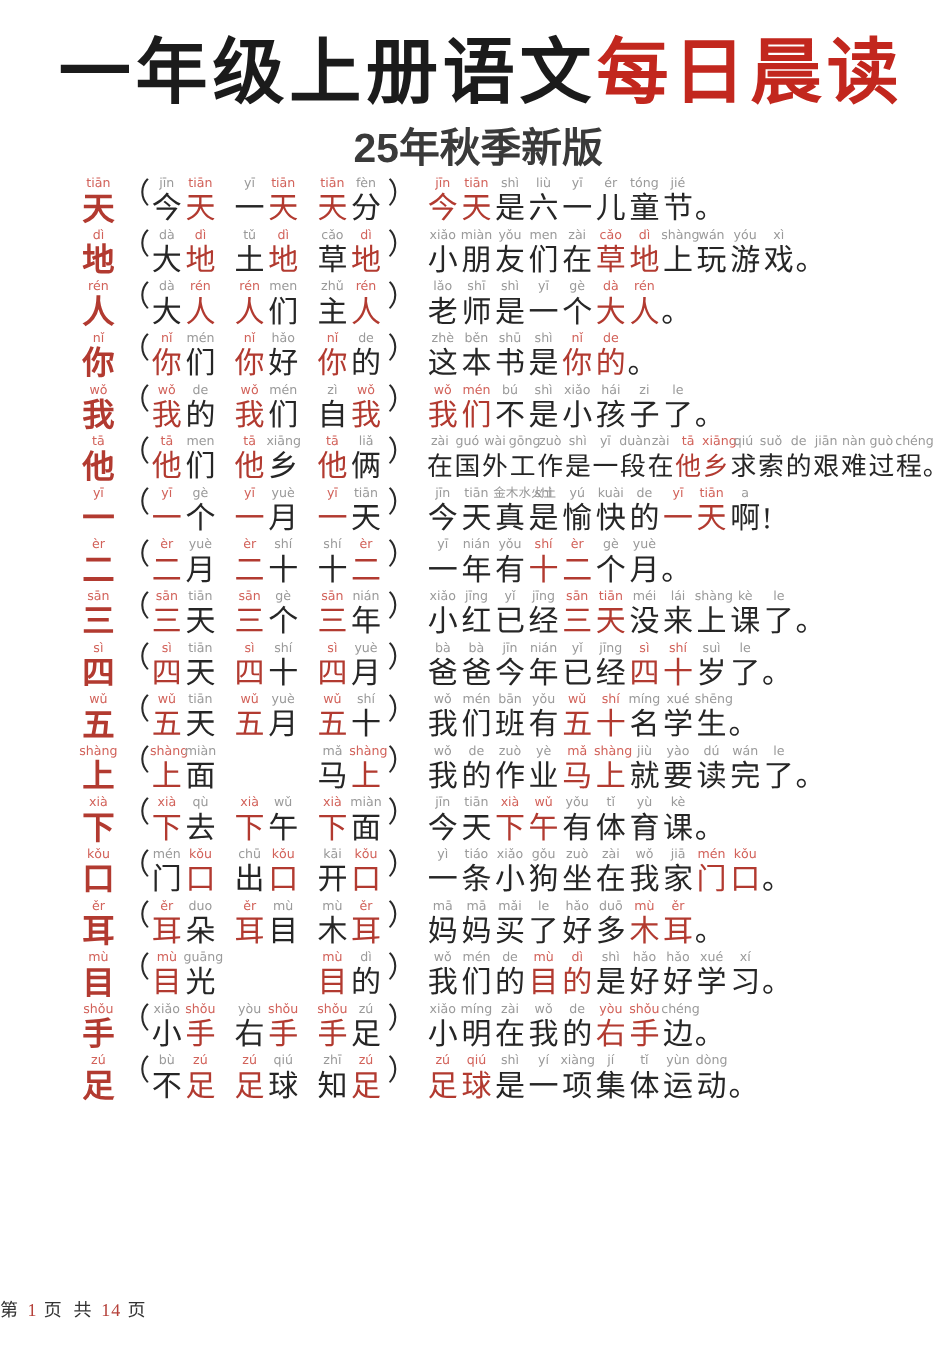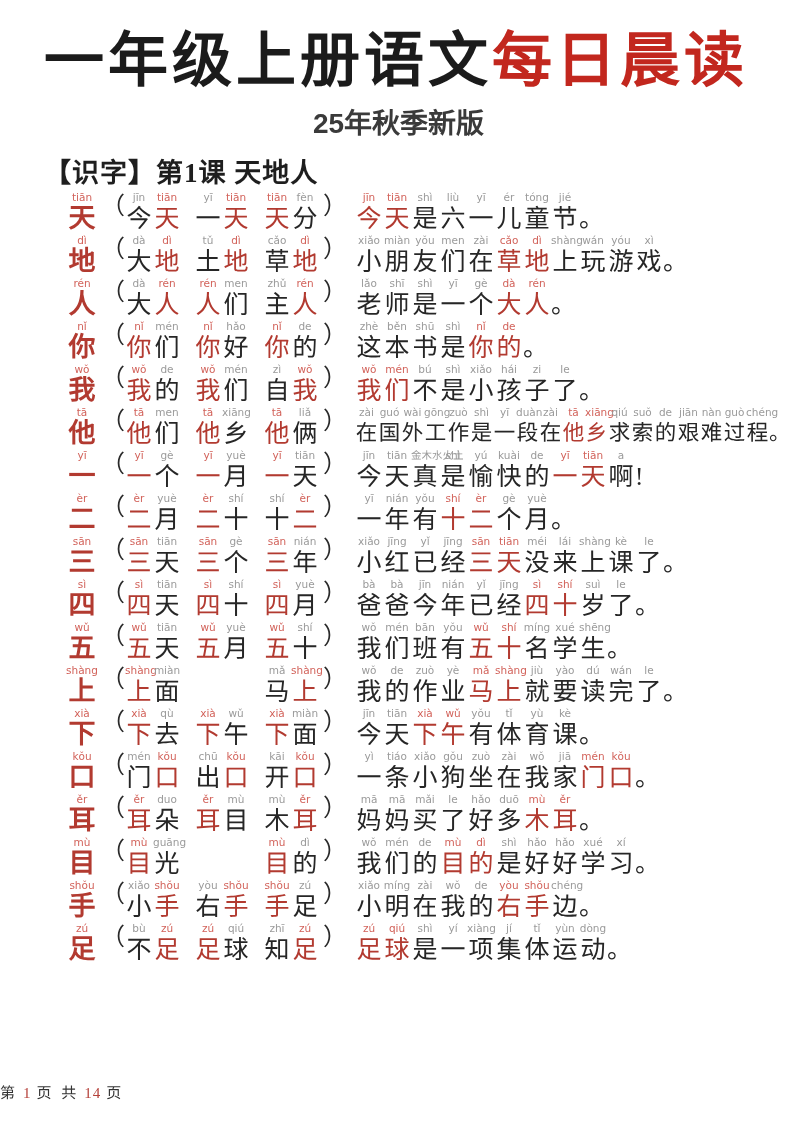"一年级上册语文每日晨读" .title { text-align: left -> right }
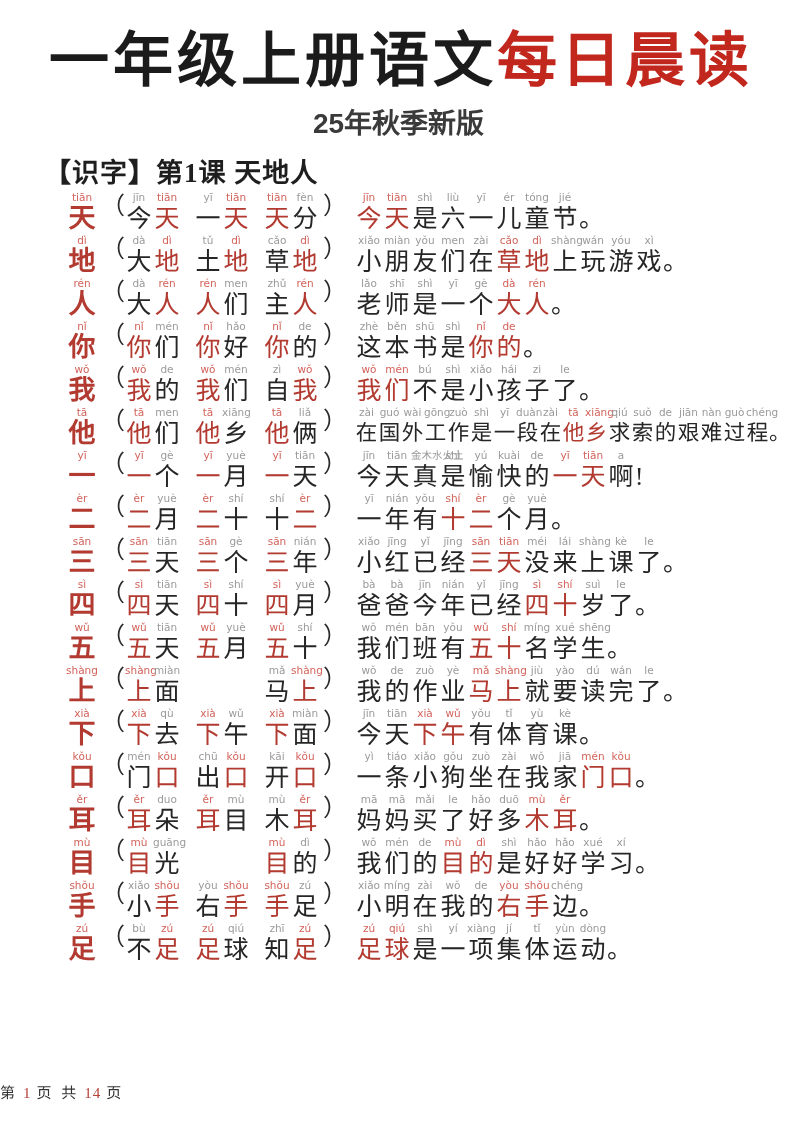"25年秋季新版" .subtitle { font-size: 28px -> 34px }
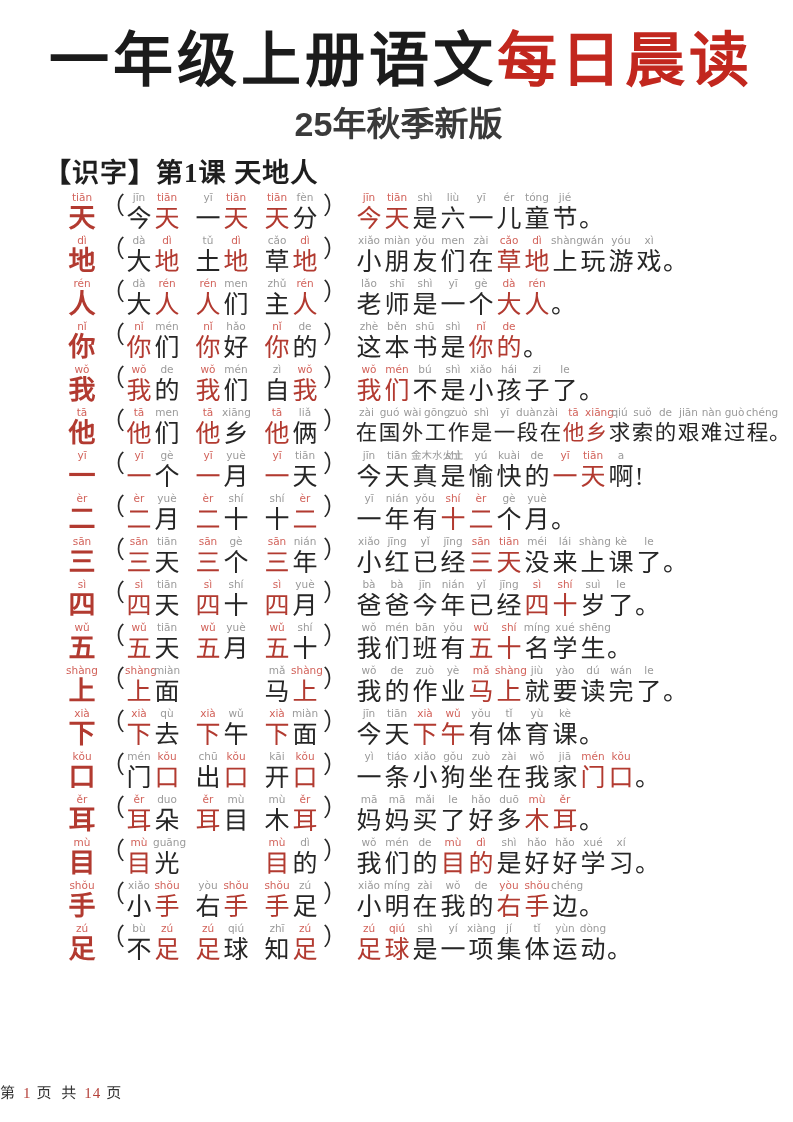"【识字】第1课 天地人" div.section-header { html: <div>【识字】第1课 天地人</div> -> none }
